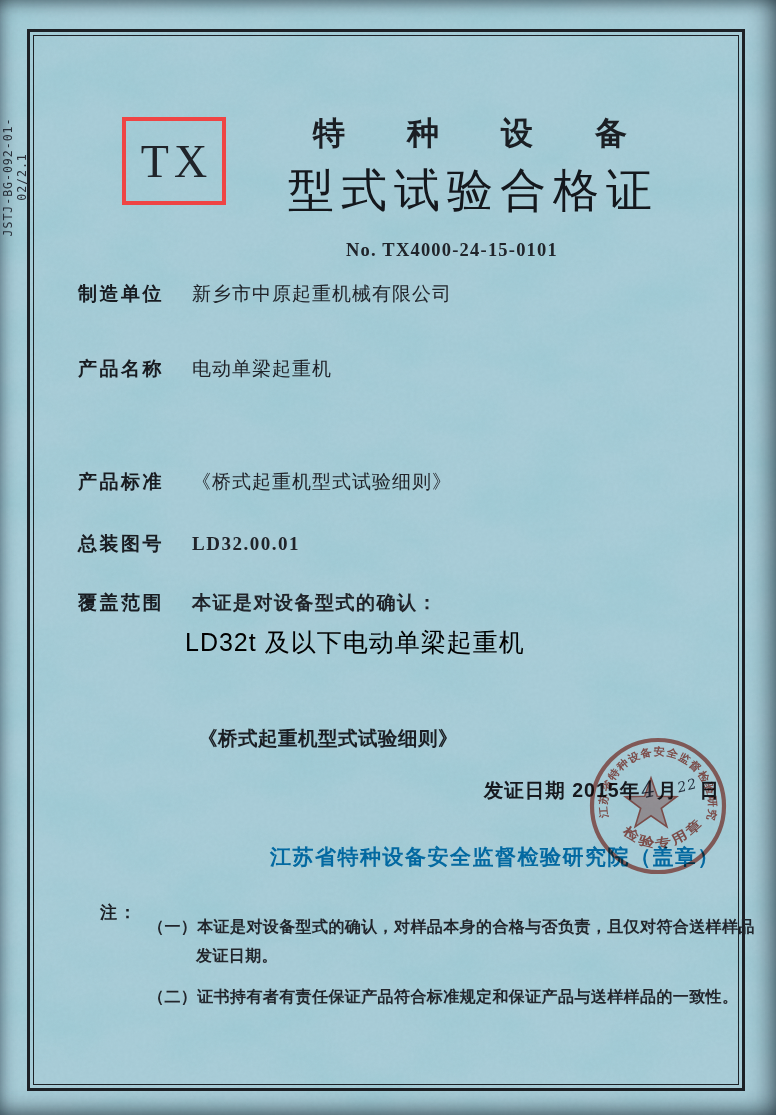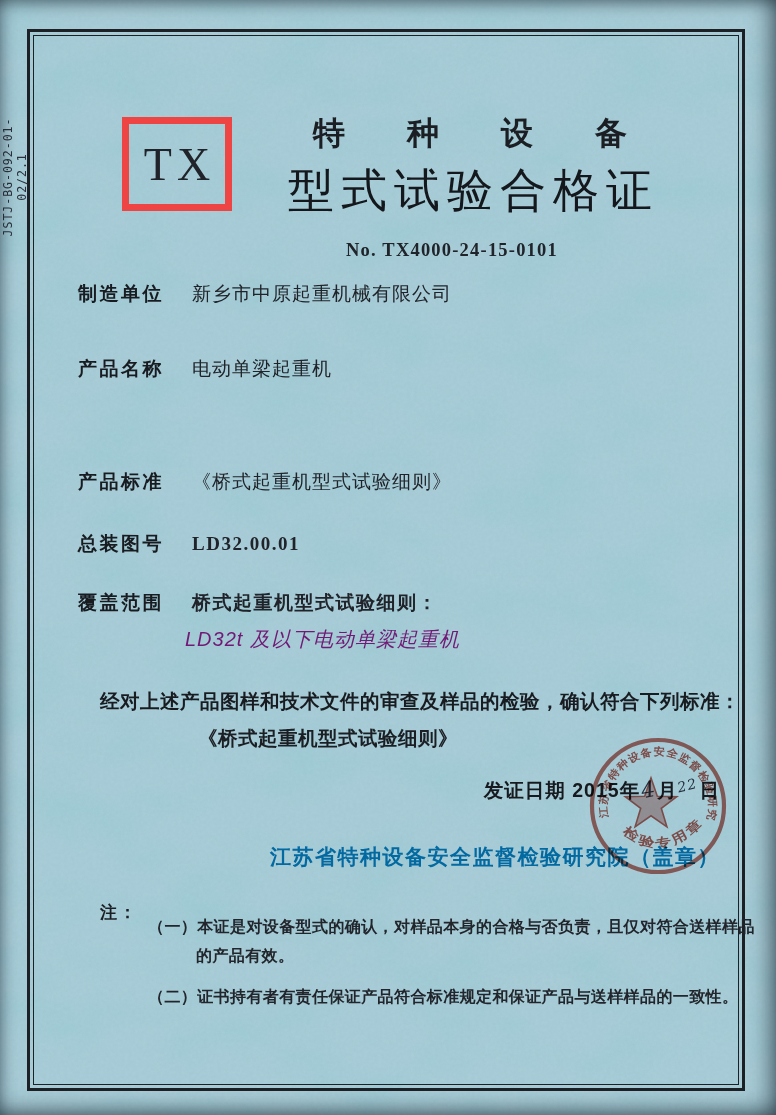"TX" .tx-box { border: 7px solid #ef4444 -> 4px solid #ef4444 }
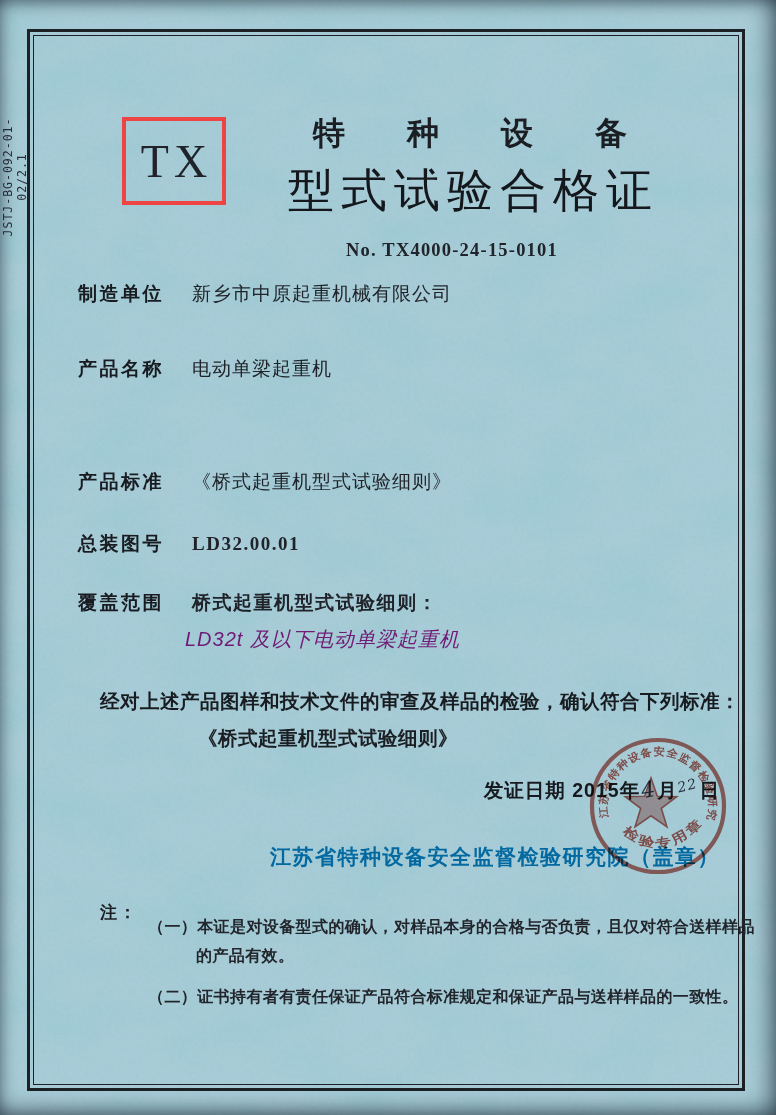"桥式起重机型式试验细则：" span.val { text: 桥式起重机型式试验细则 -> 本证是对设备型式的确认 }
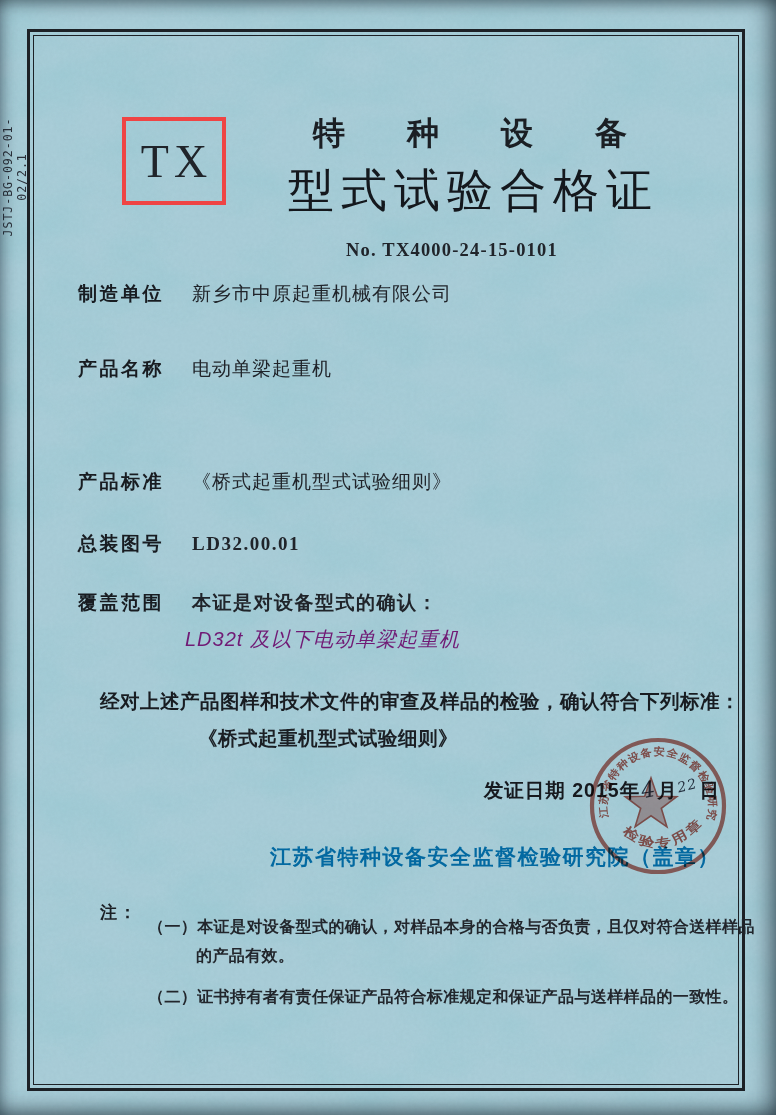"LD32t 及以下电动单梁起重机" .subline { color: #701a75 -> #000000; font-size: 20px -> 25px; font-style: italic -> none }
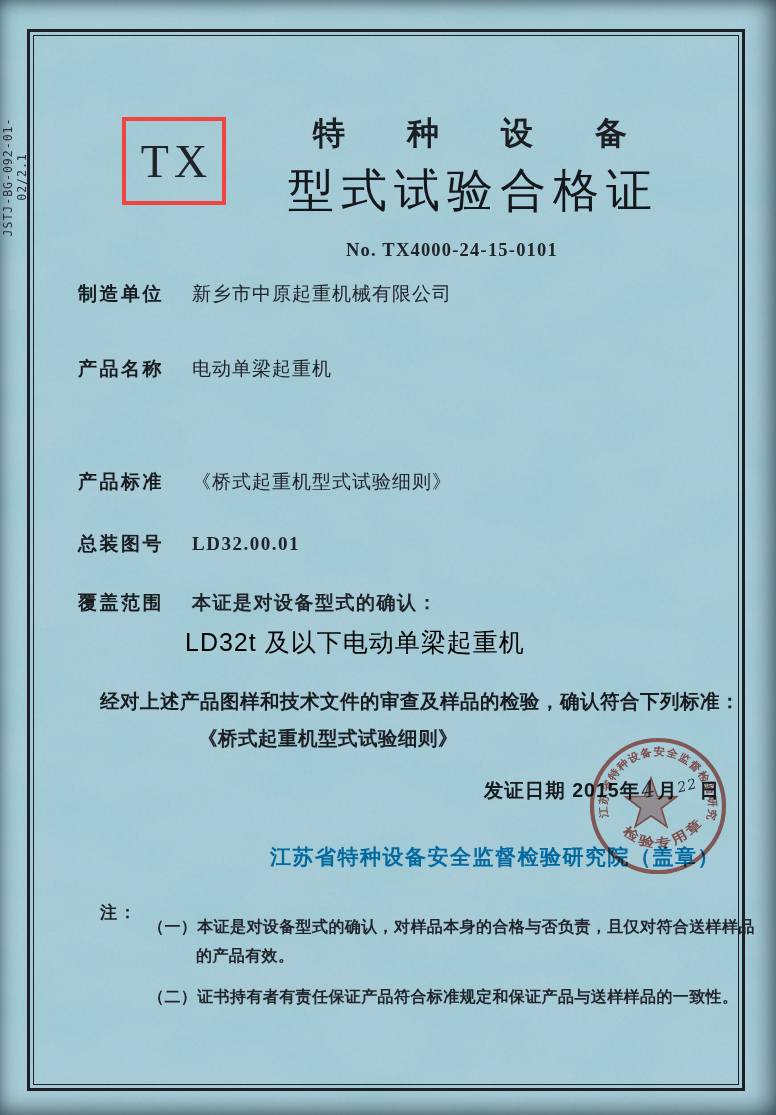"经对上述产品图样和技术文件的审查及样品的检验，确认符合下列标准：" div.statement { html: <div>经对上述产品图样和技术文件的审查及样品的检验，确认符合下列标准：</div> -> none }
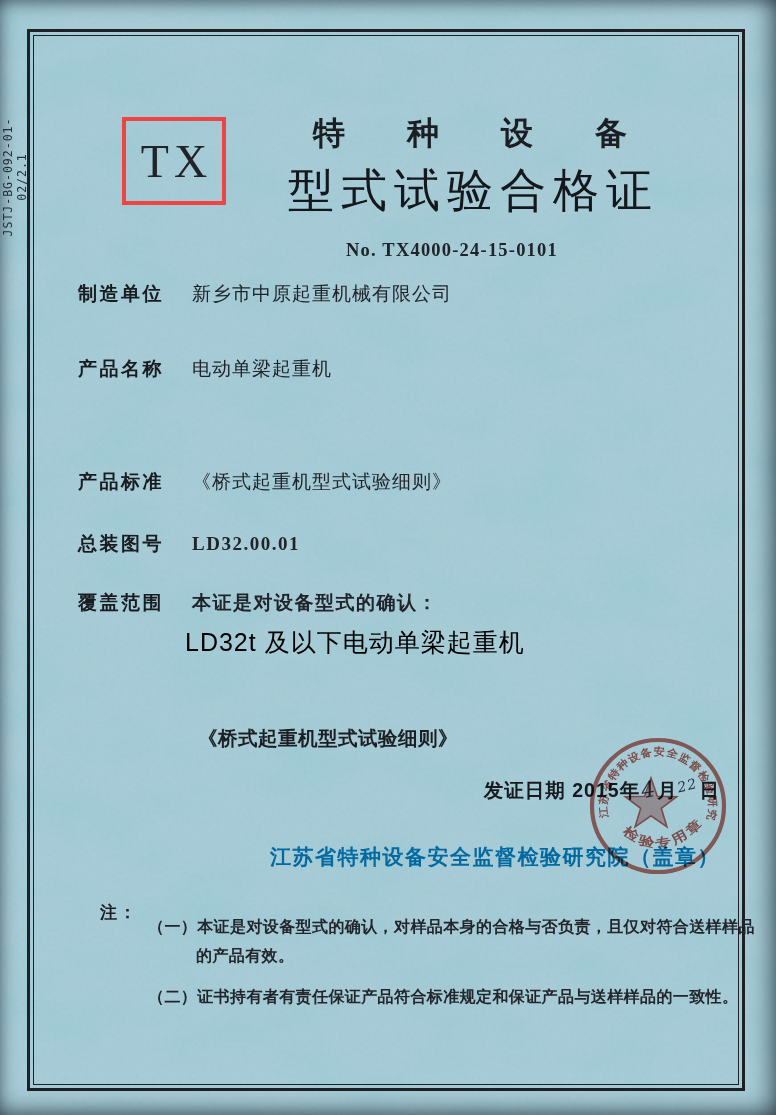"的产品有效。" div.note { text: 的产品有效 -> 发证日期 }
